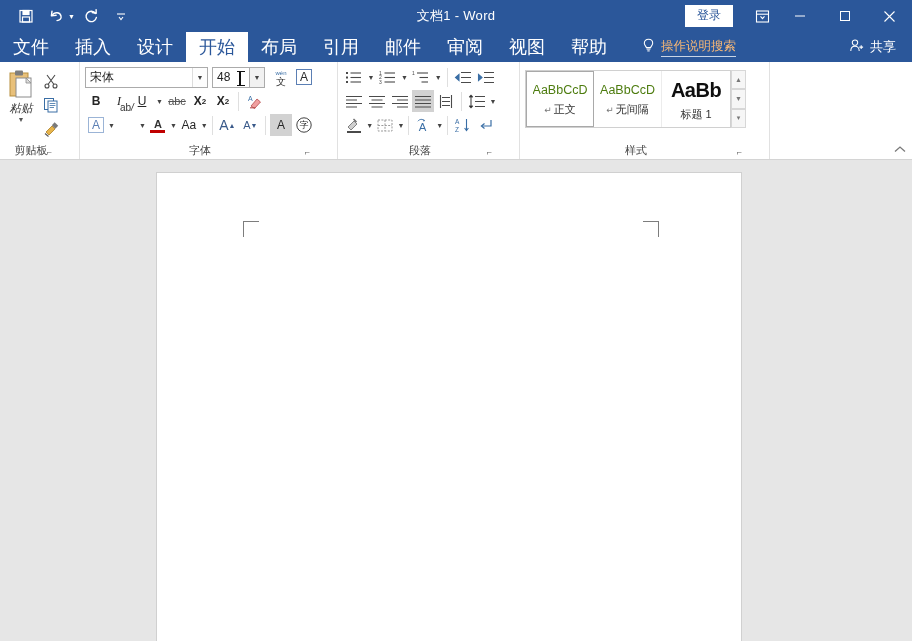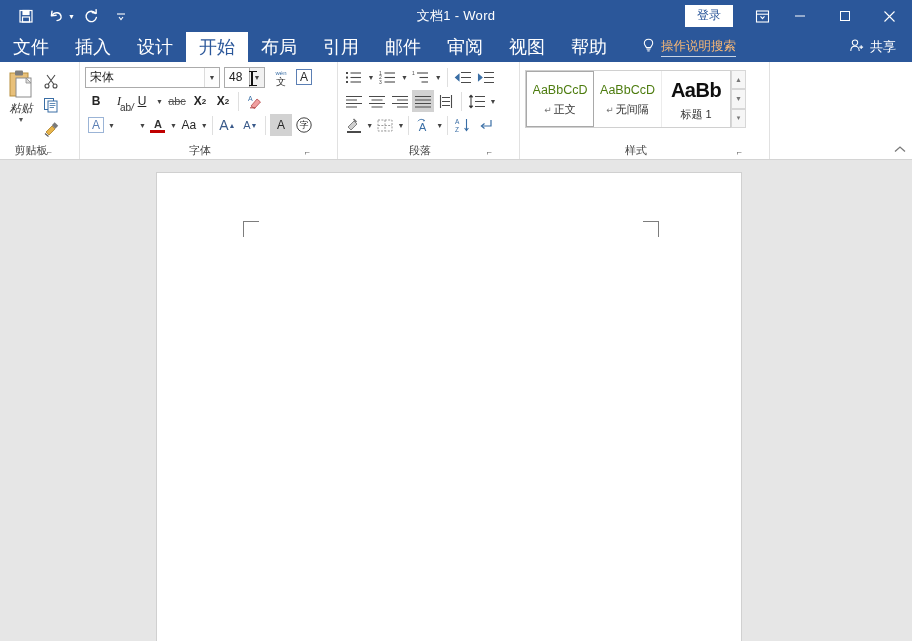"48" .font-size-combo { width: 26px -> 38px }
